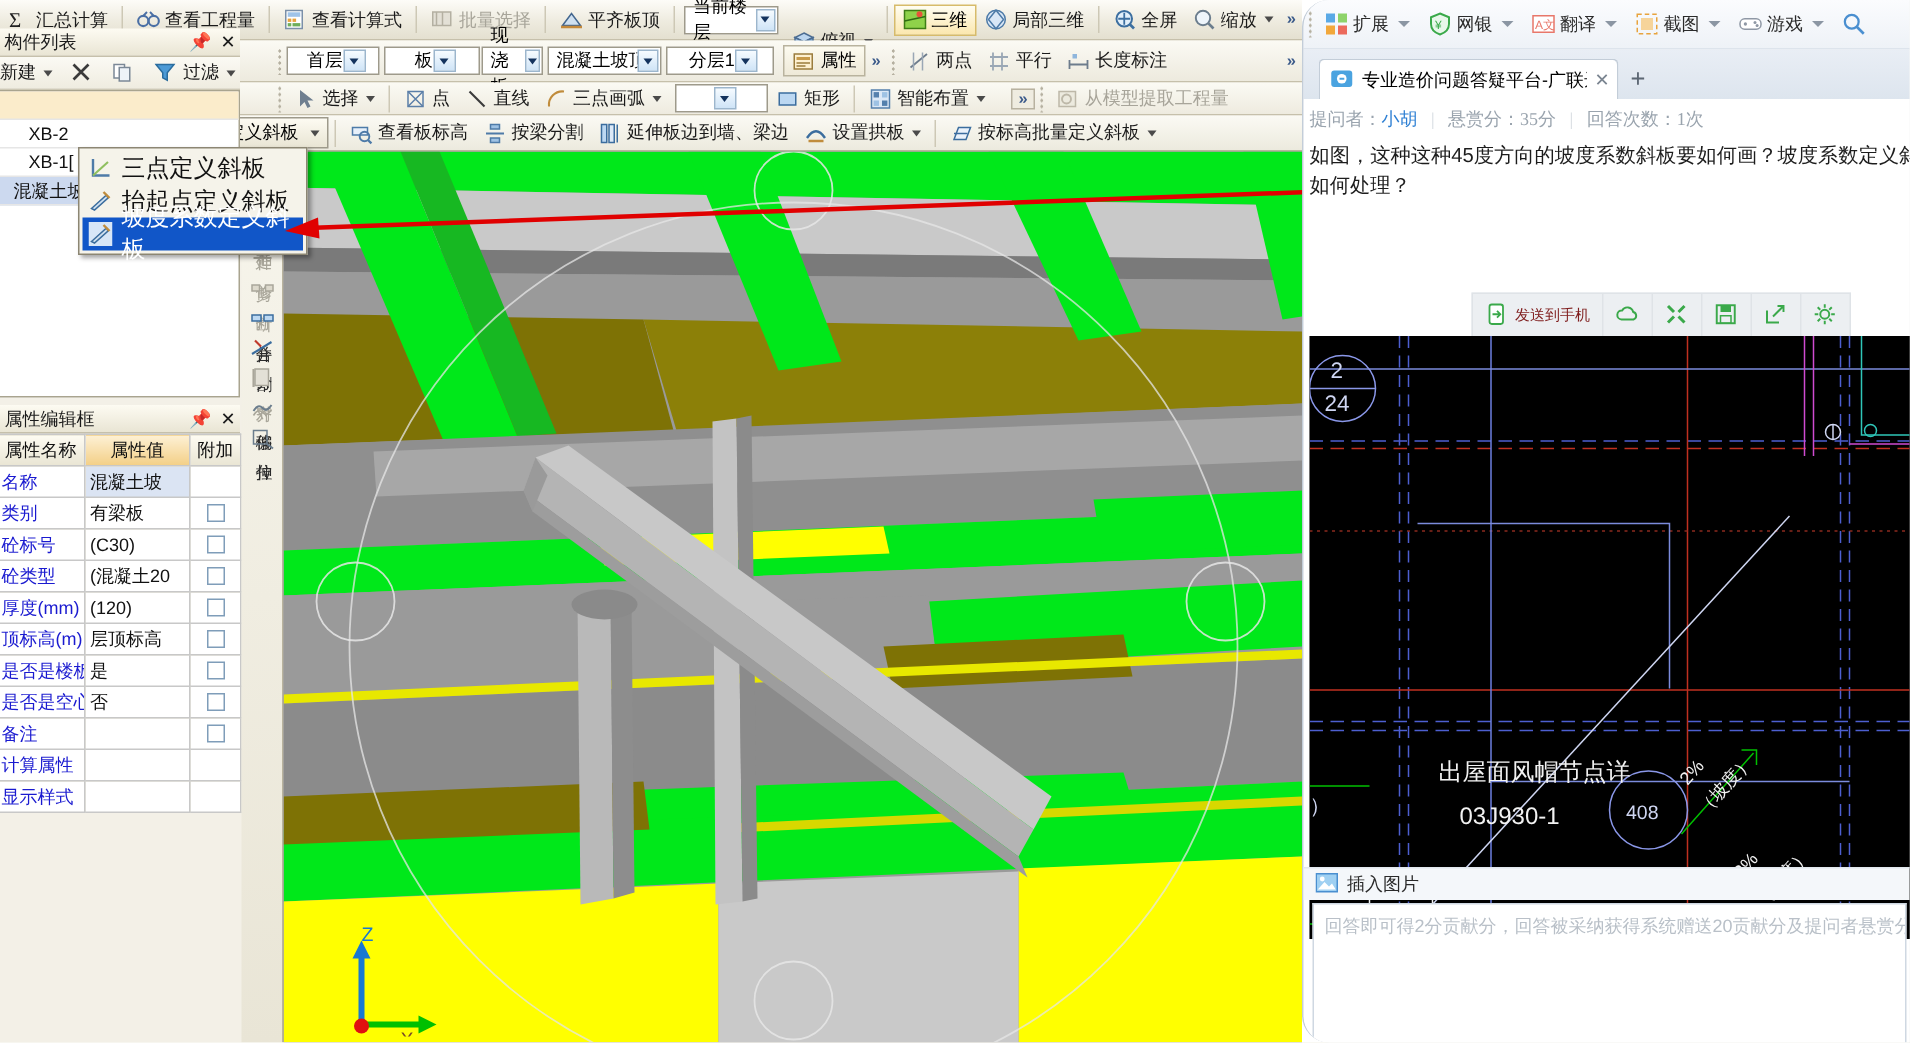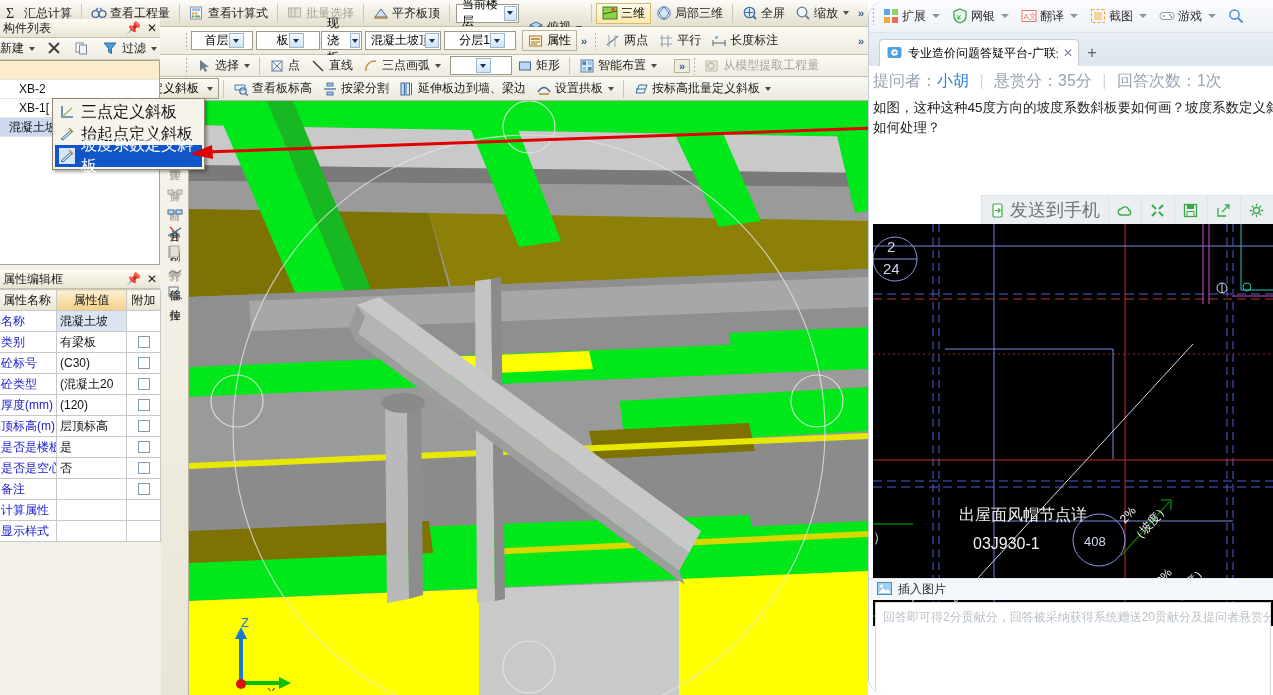"提问者：小胡 | 悬赏分：35分 | 回答次数：1次" .qmeta { font-family: none -> Liberation Serif, serif; font-size: 16px -> 12px }
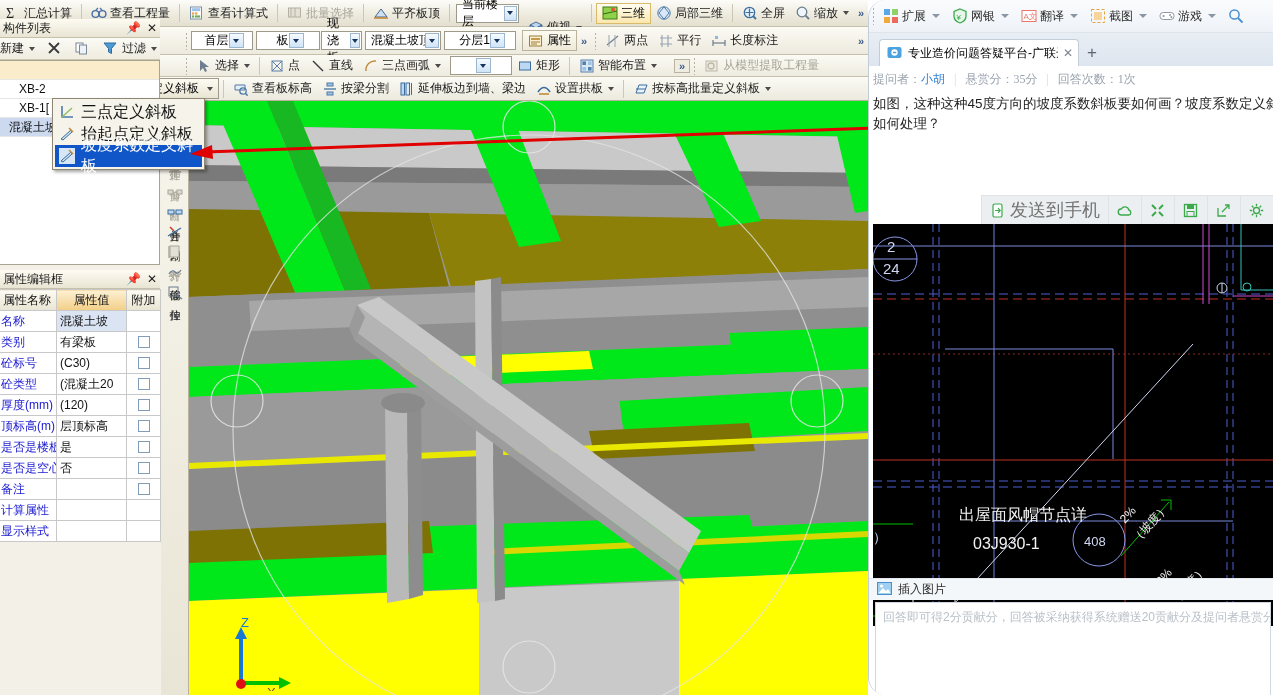"发送到手机" .ibi { color: #737373 -> #7f1d1d; font-size: 18px -> 10px }
